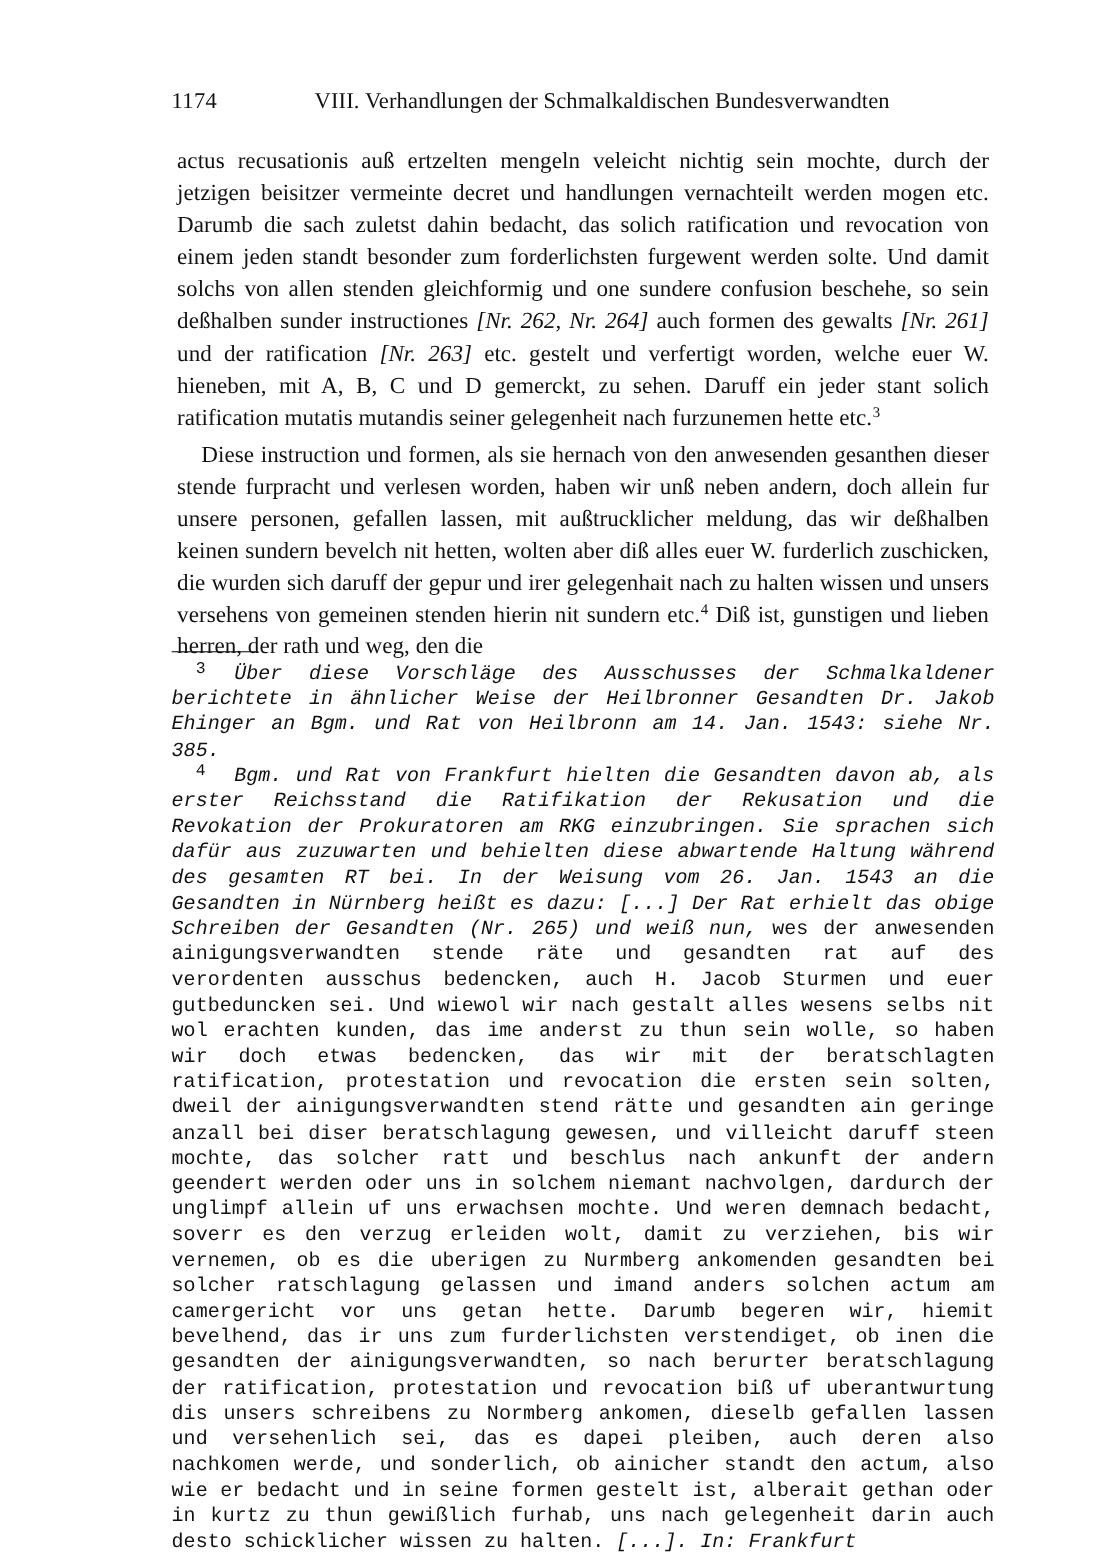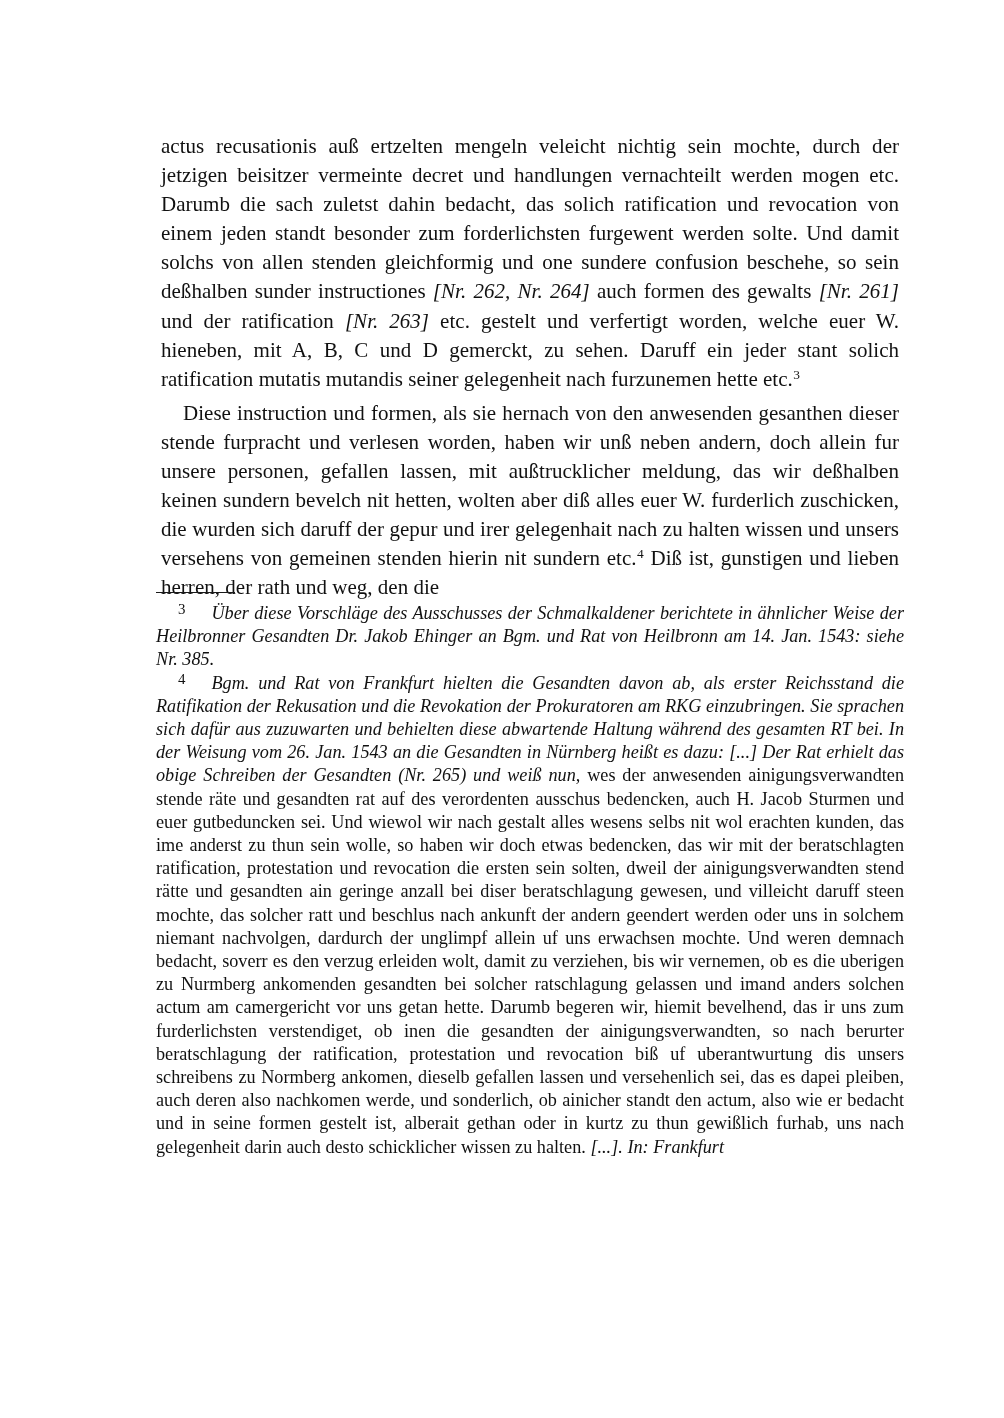"1174" div.header { html: none -> <div> <span>1174</span> <span>VIII. Verhandlungen der Schmalkaldischen Bundesverwandten</span> </div> }
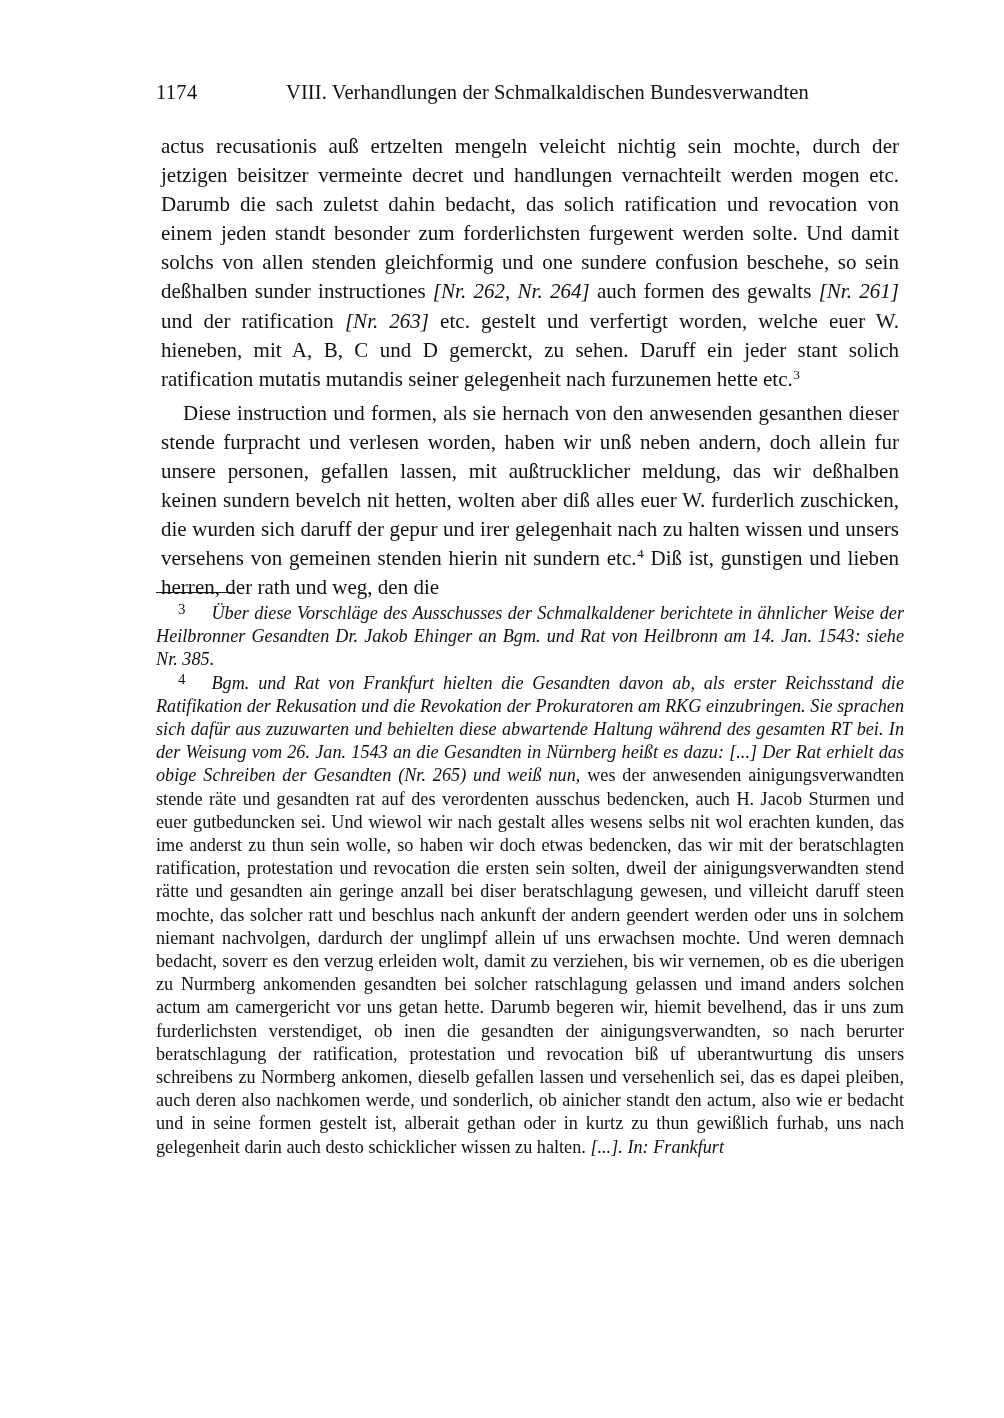"3 Über diese Vorschläge des" p.fn-par { font-family: none -> Liberation Mono, monospace }
